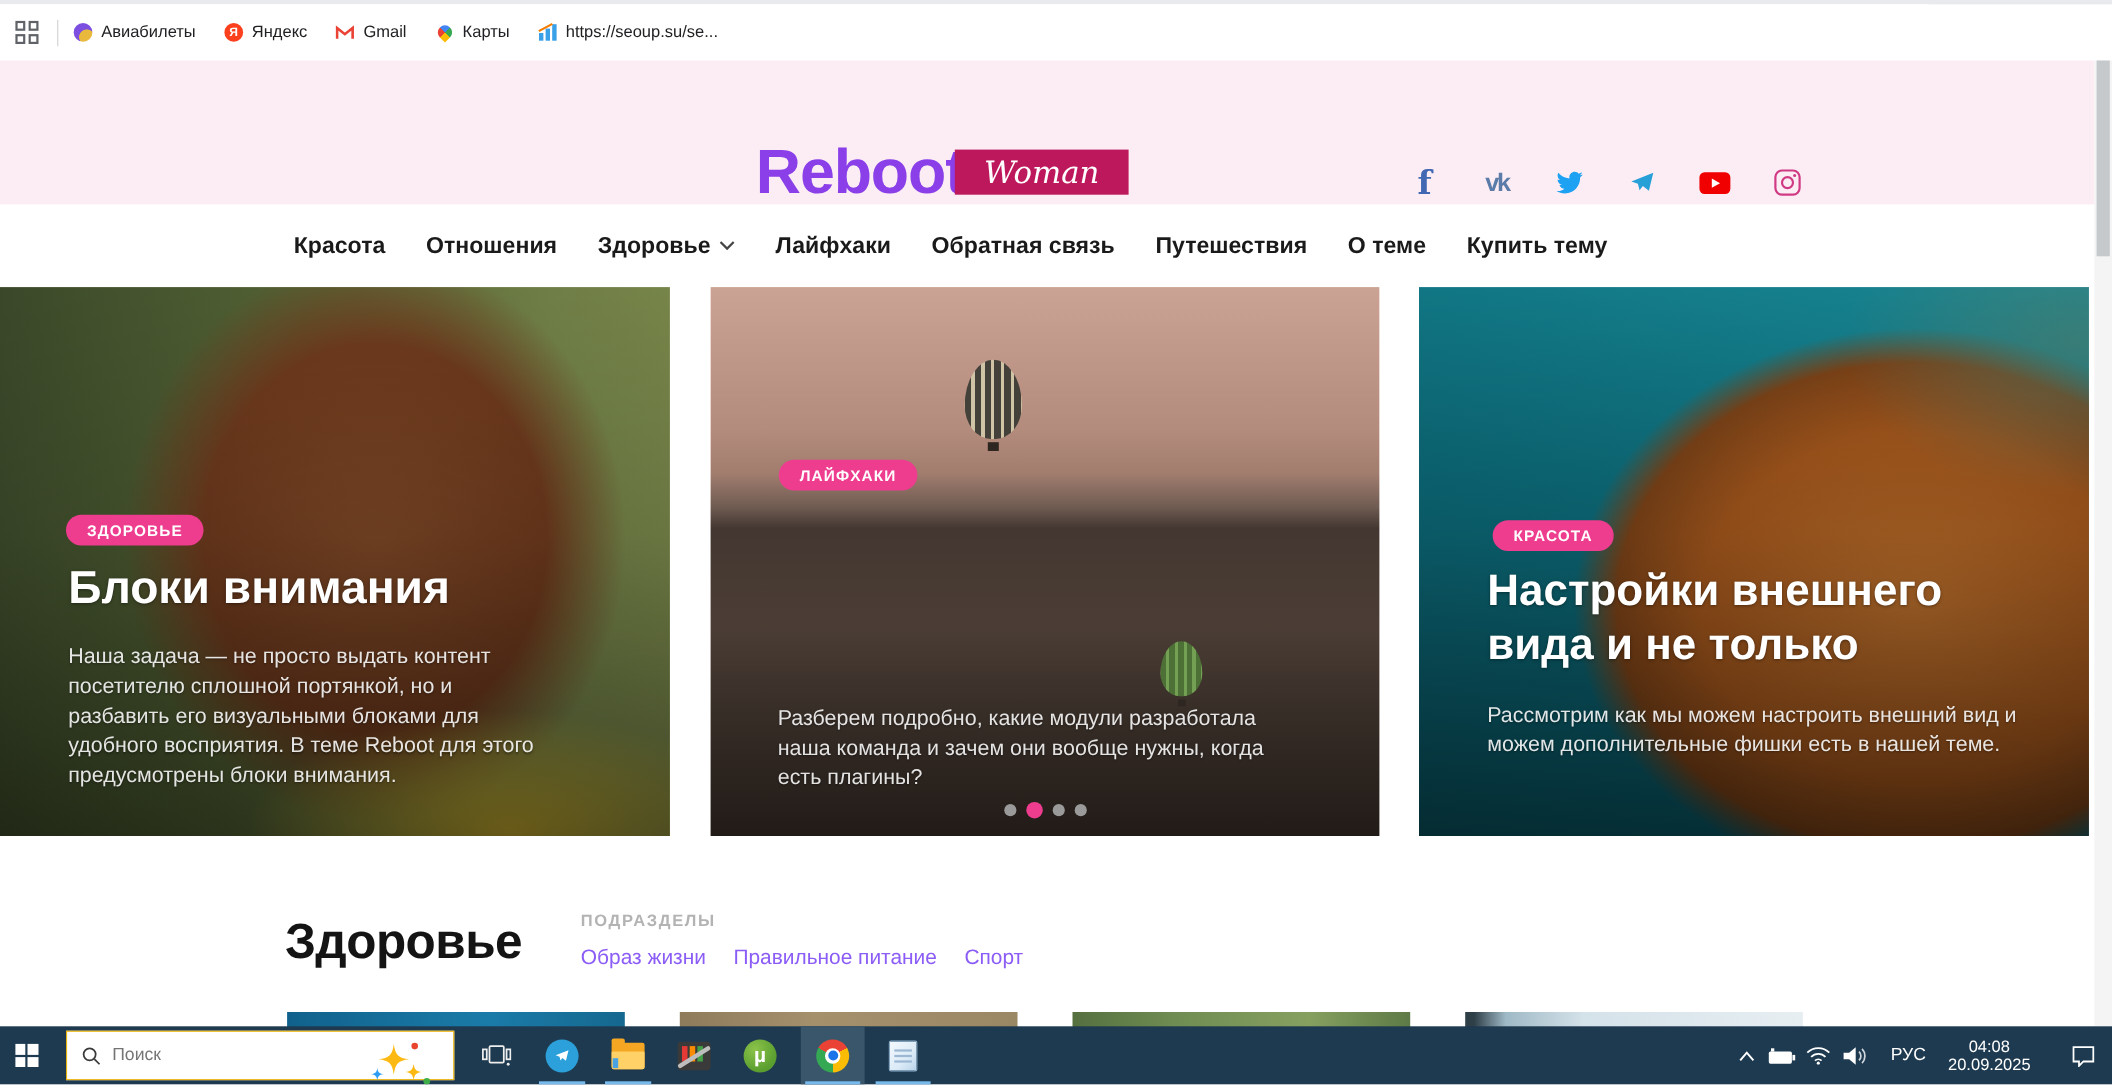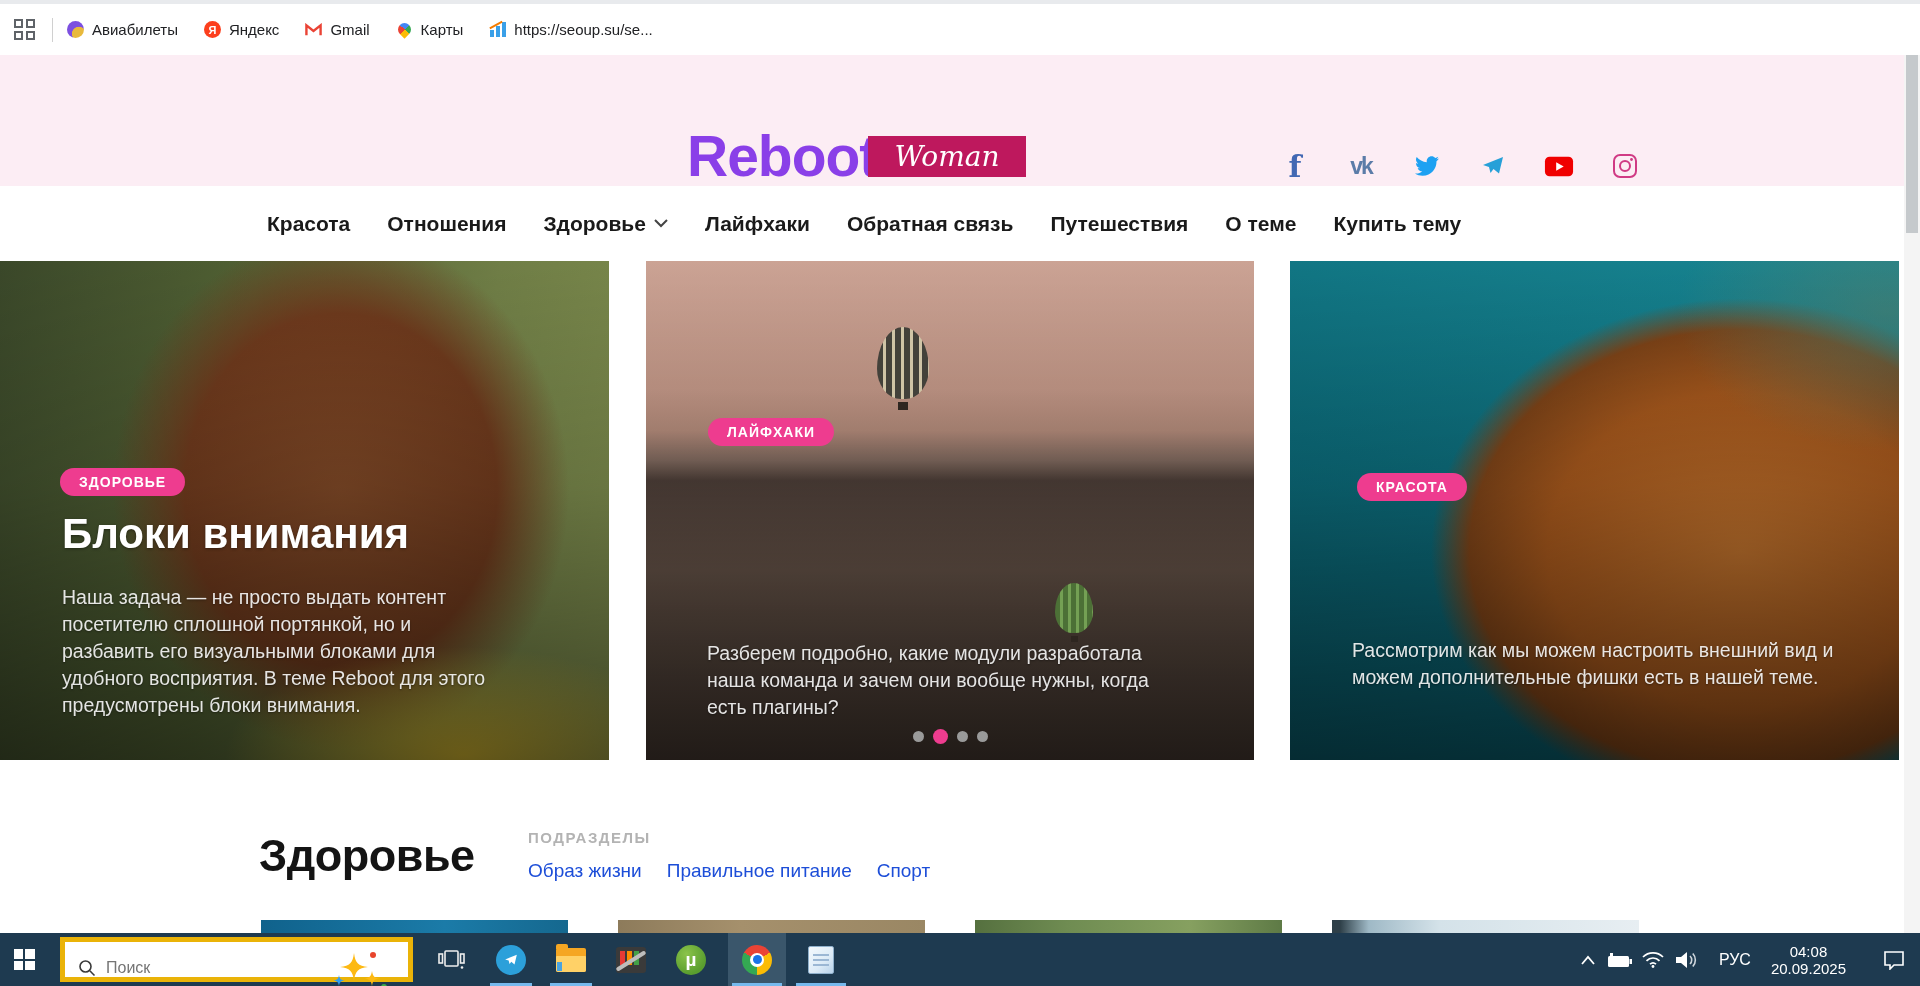"Настройки внешнего вида и не" div.abs { html: none -> <div>Настройки внешнего вида и не только</div> }
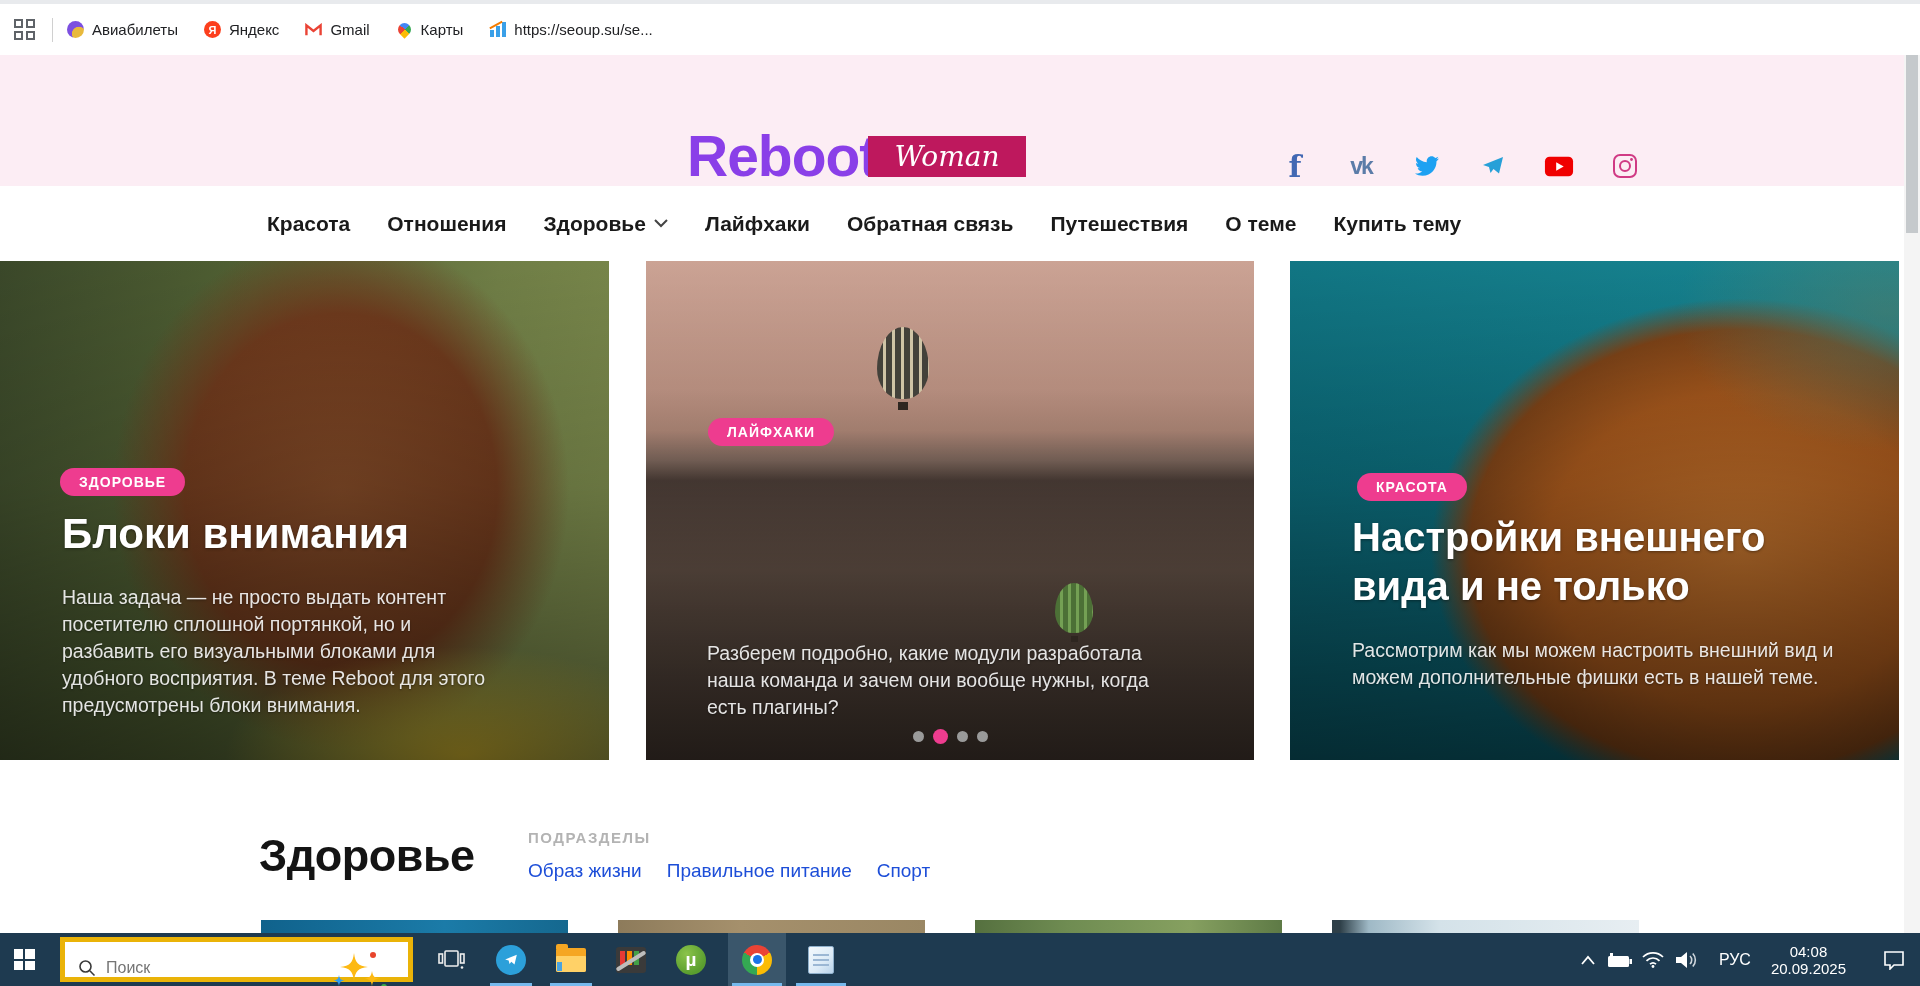"Образ жизни" .sec-link { color: #1d4ed8 -> #8b5cf6 }
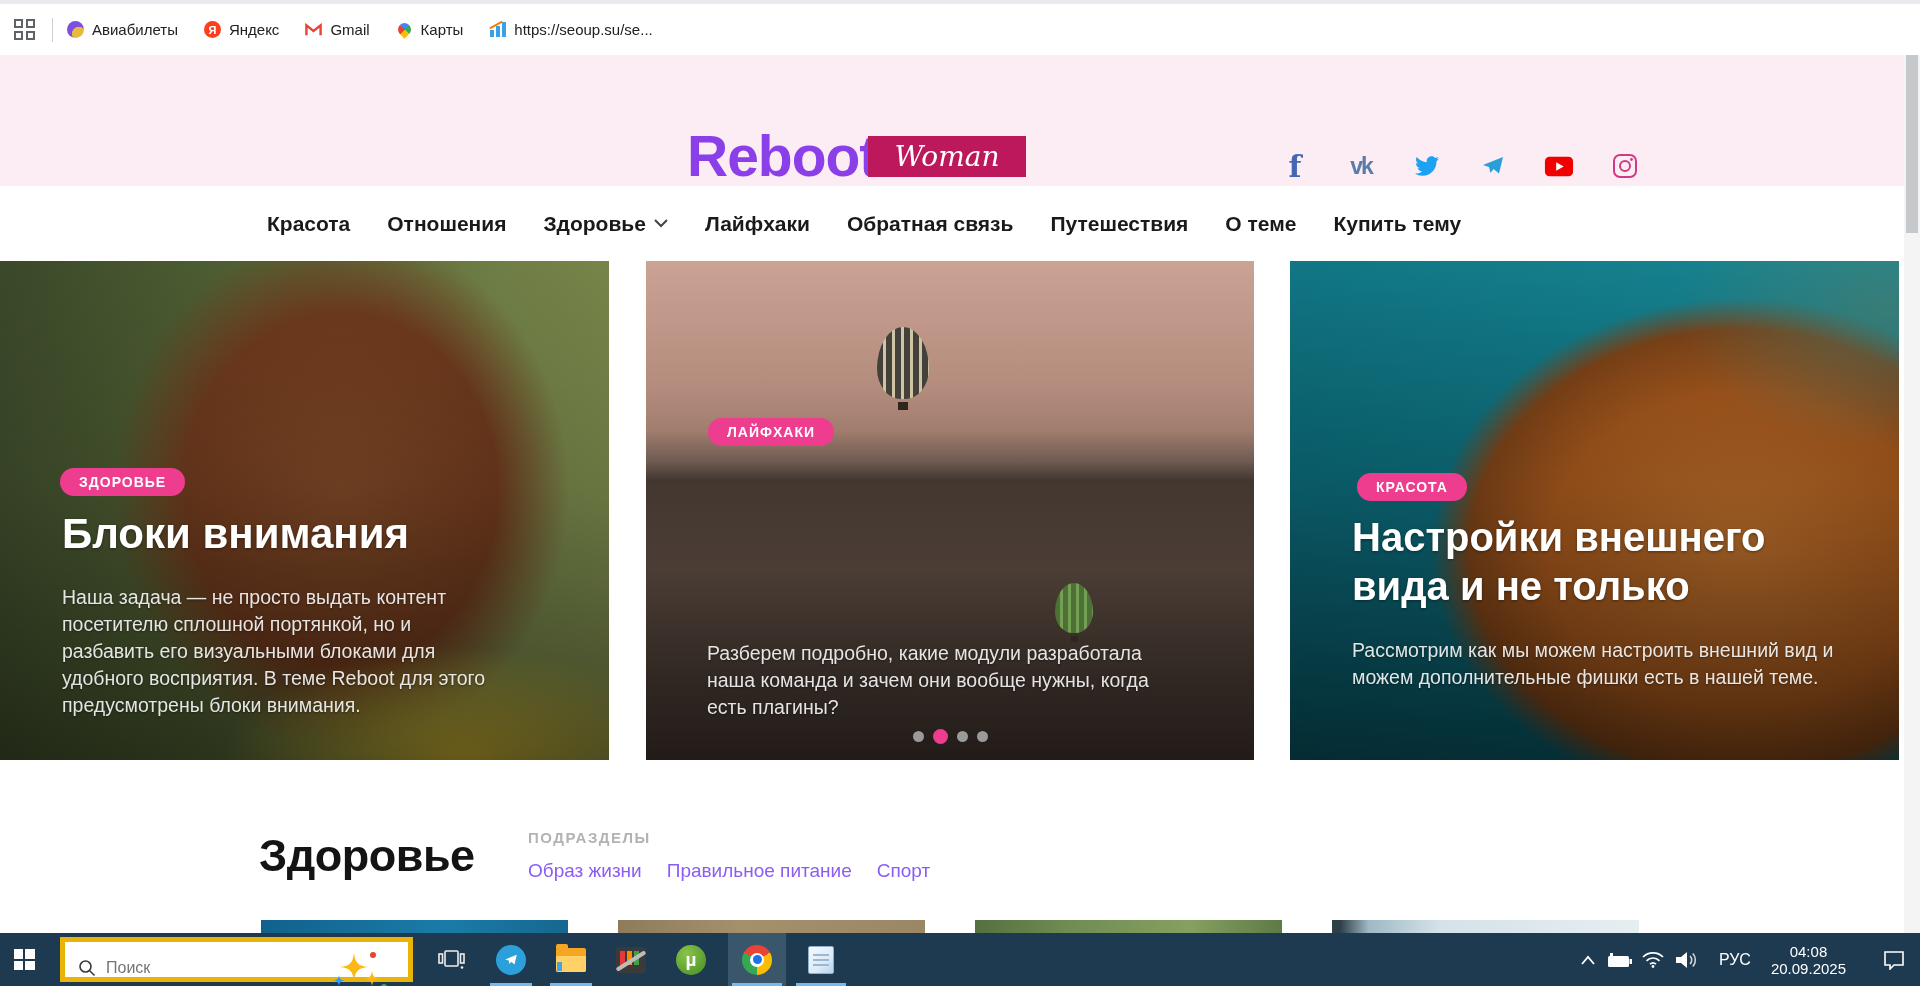"Поиск" .tb-search { align-items: flex-end -> center; border: 5px solid #eab308 -> 1px solid #eab308 }
